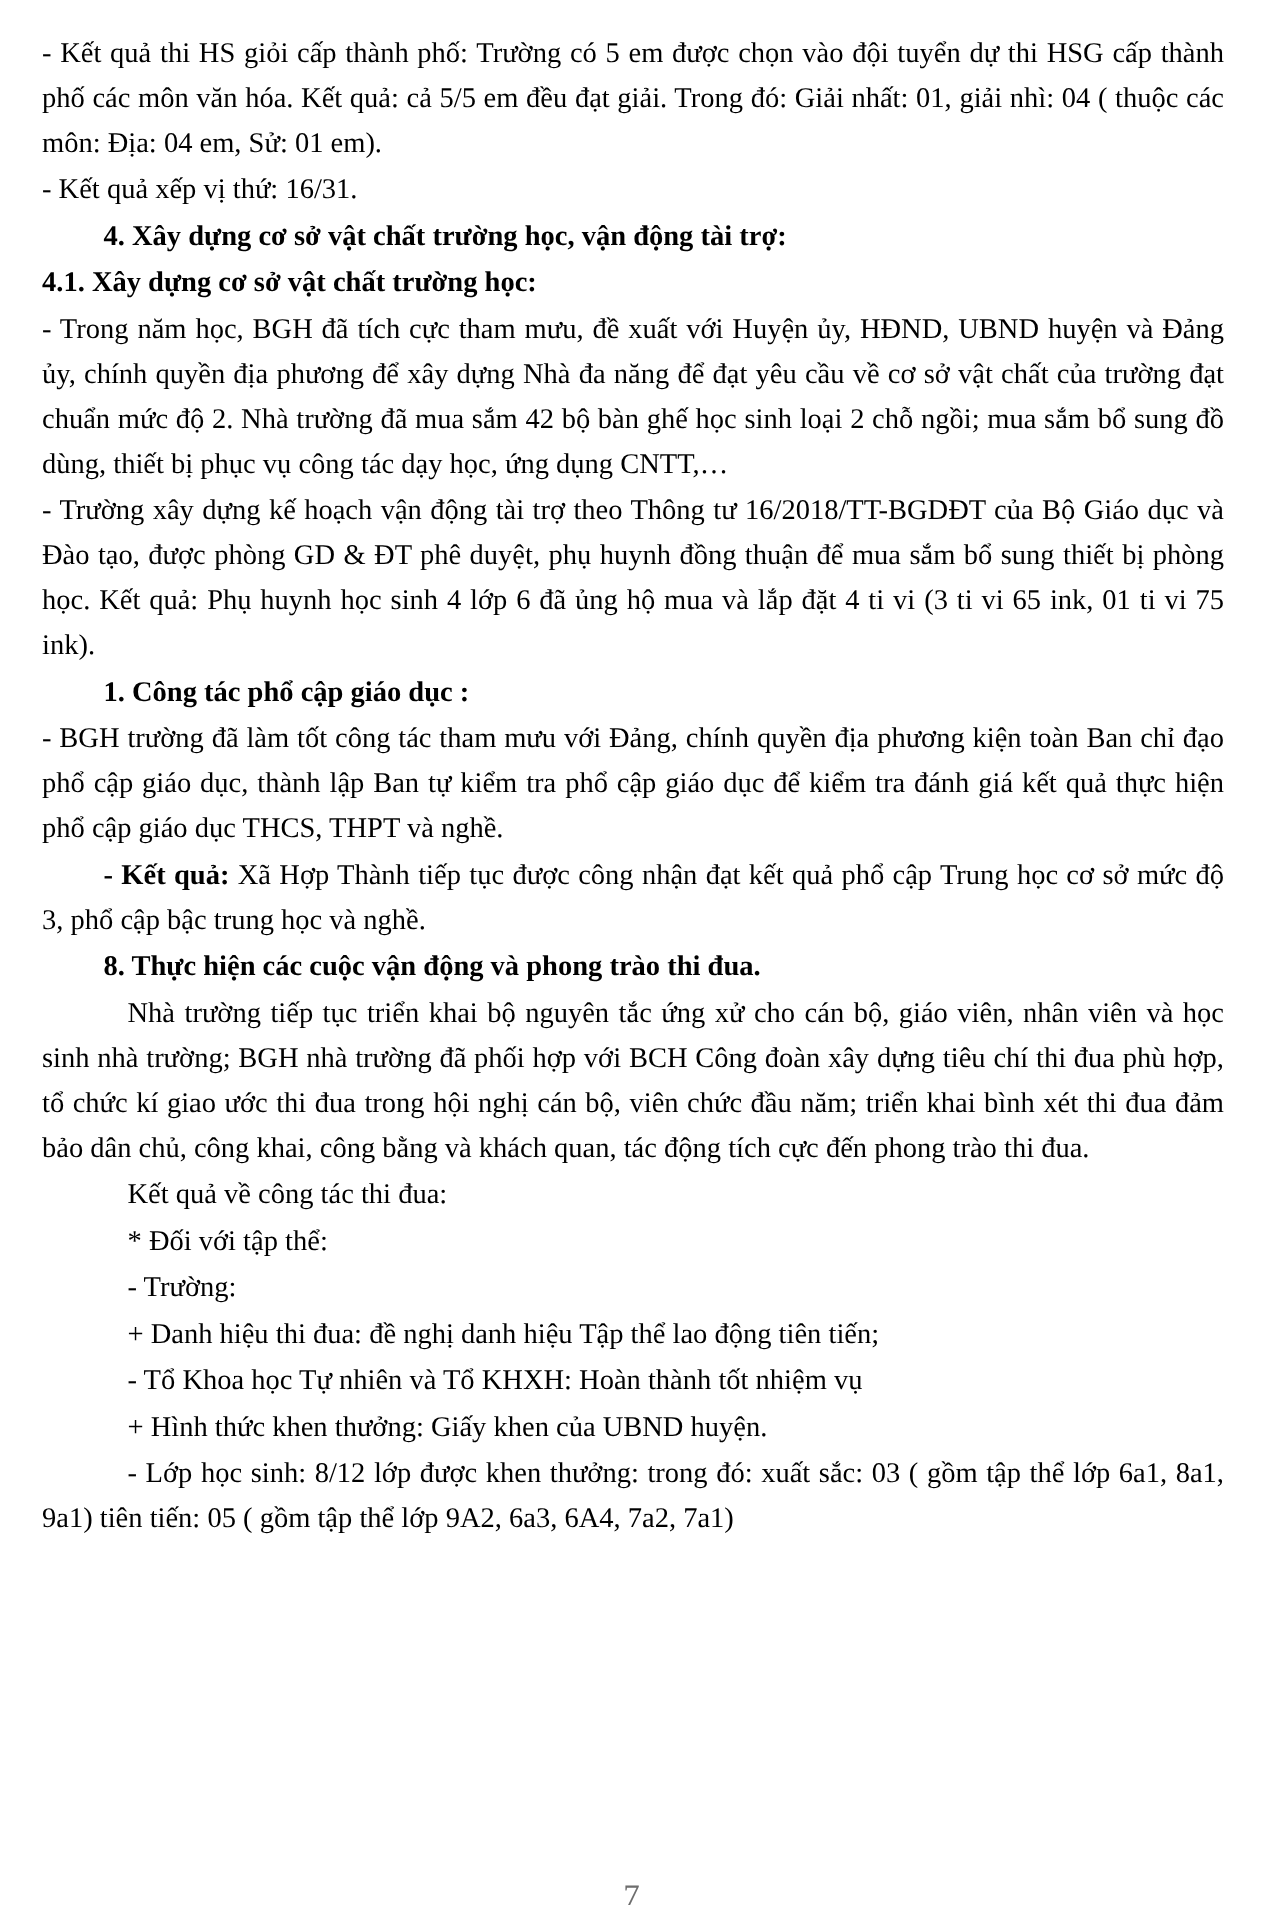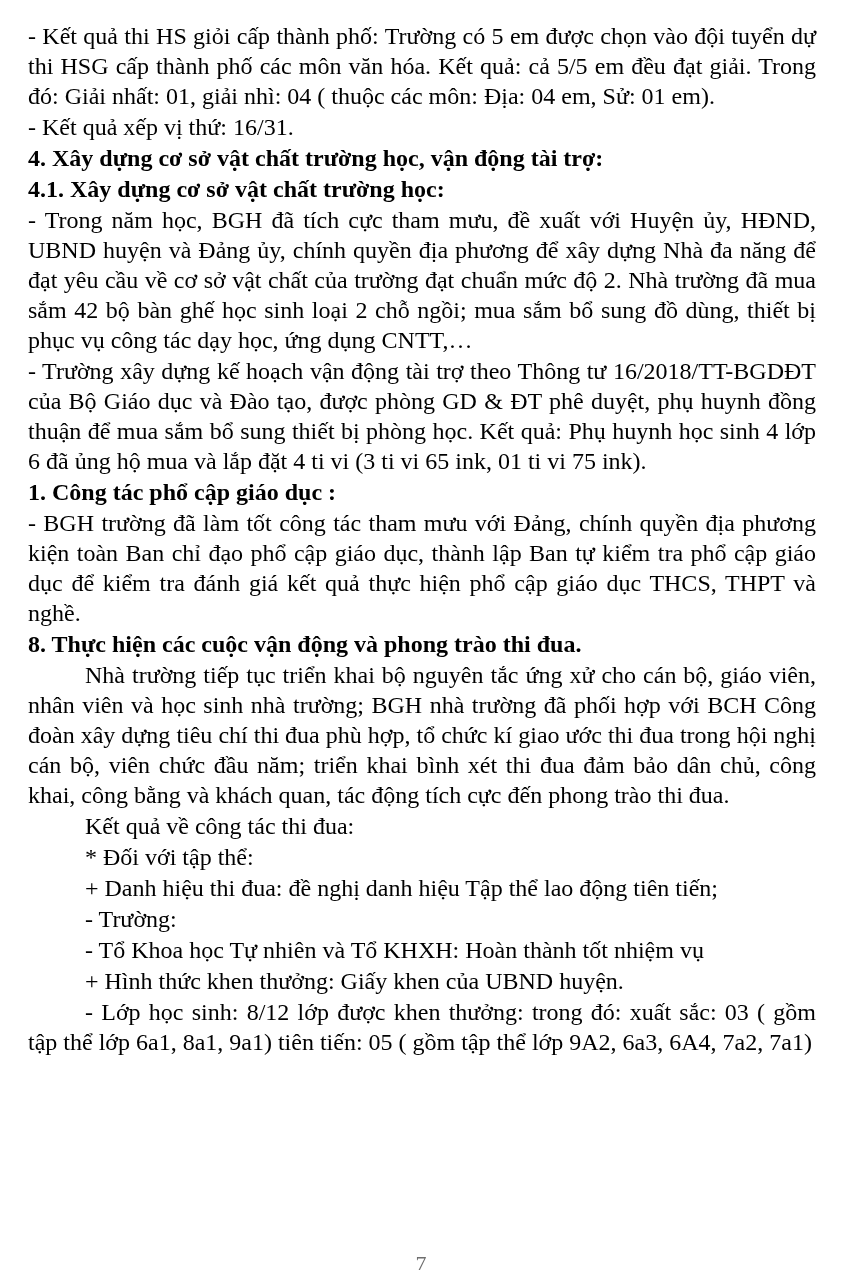"- Kết quả thi HS" .p { font-size: 24px -> 19px }
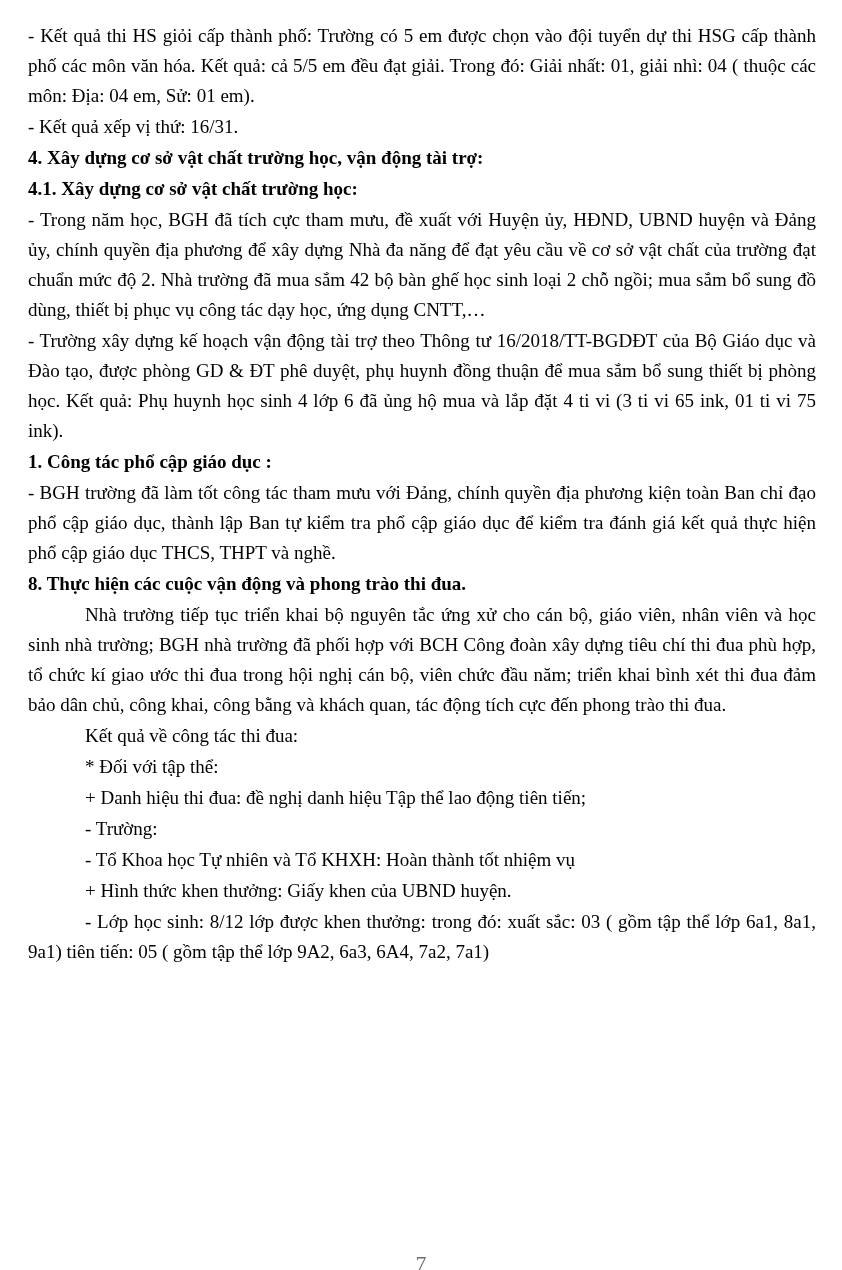"4. Xây dựng cơ sở" .b { margin-left: none -> 41px }
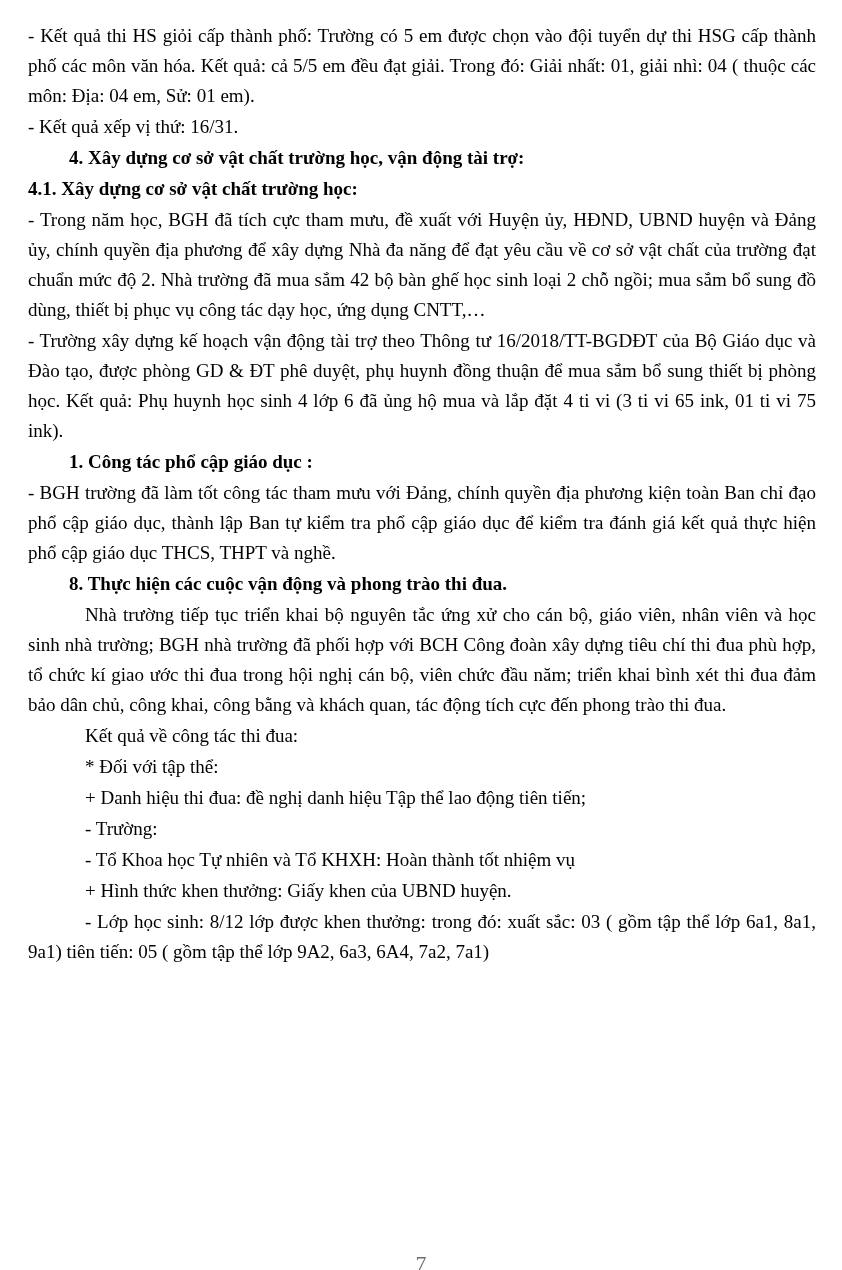"- Kết quả: Xã Hợp" p.p { html: none -> <p><strong>- Kết quả:</strong> <span>Xã Hợp Thành tiếp tục được công nhận đạt kết quả phổ cập Trung học cơ sở mức độ 3, phổ cập bậc trung học và nghề.</span></p> }
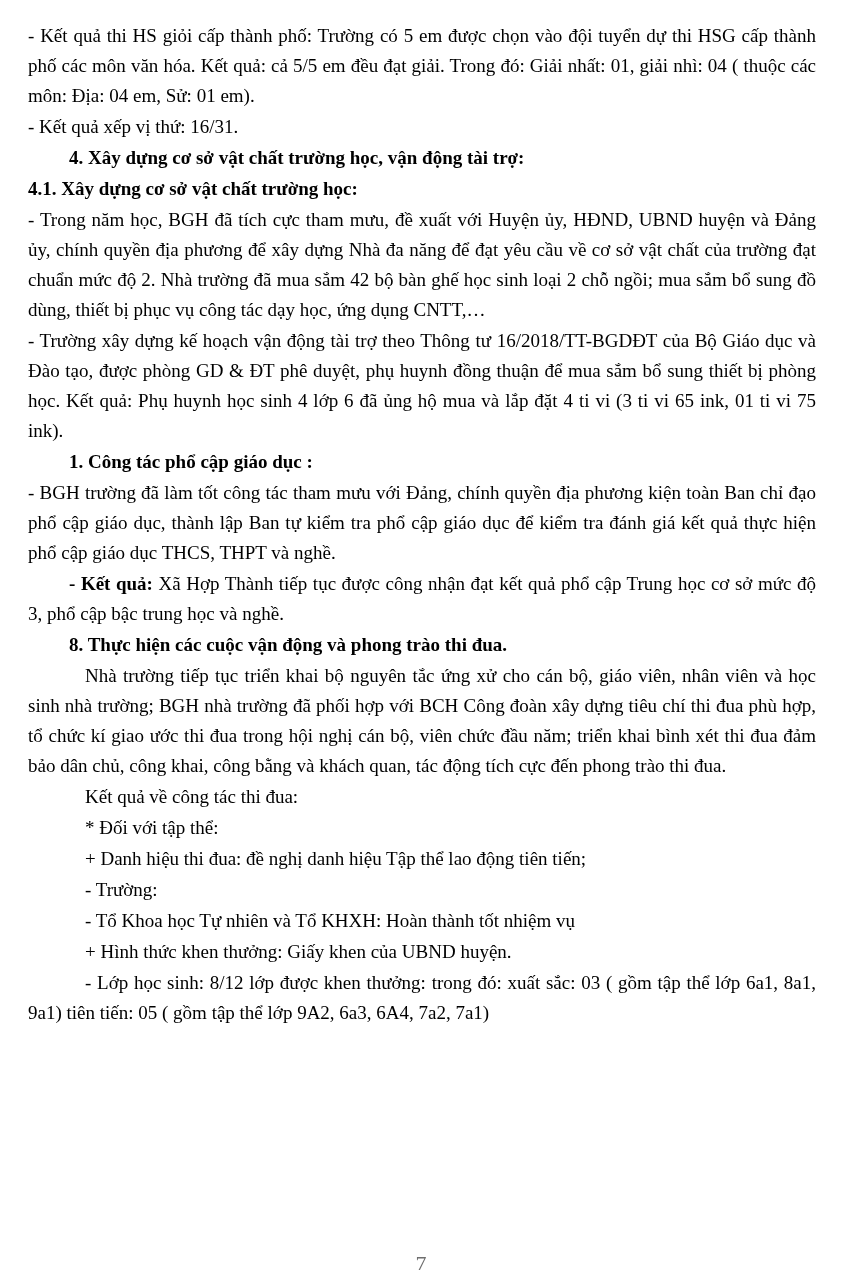"+ Danh hiệu thi đua:" p.p { order: before "- Trường:" -> after "- Trường:" }
